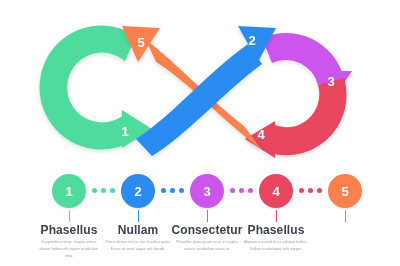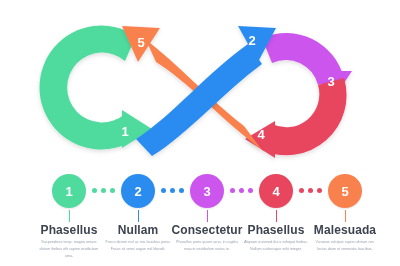"Malesuada" div.tl-caption { html: <div> <div>Malesuada</div> <div>Vivamus volutpat sapien dictum nec lectus diam et venenatis faucibus.</div> </div> -> none }
